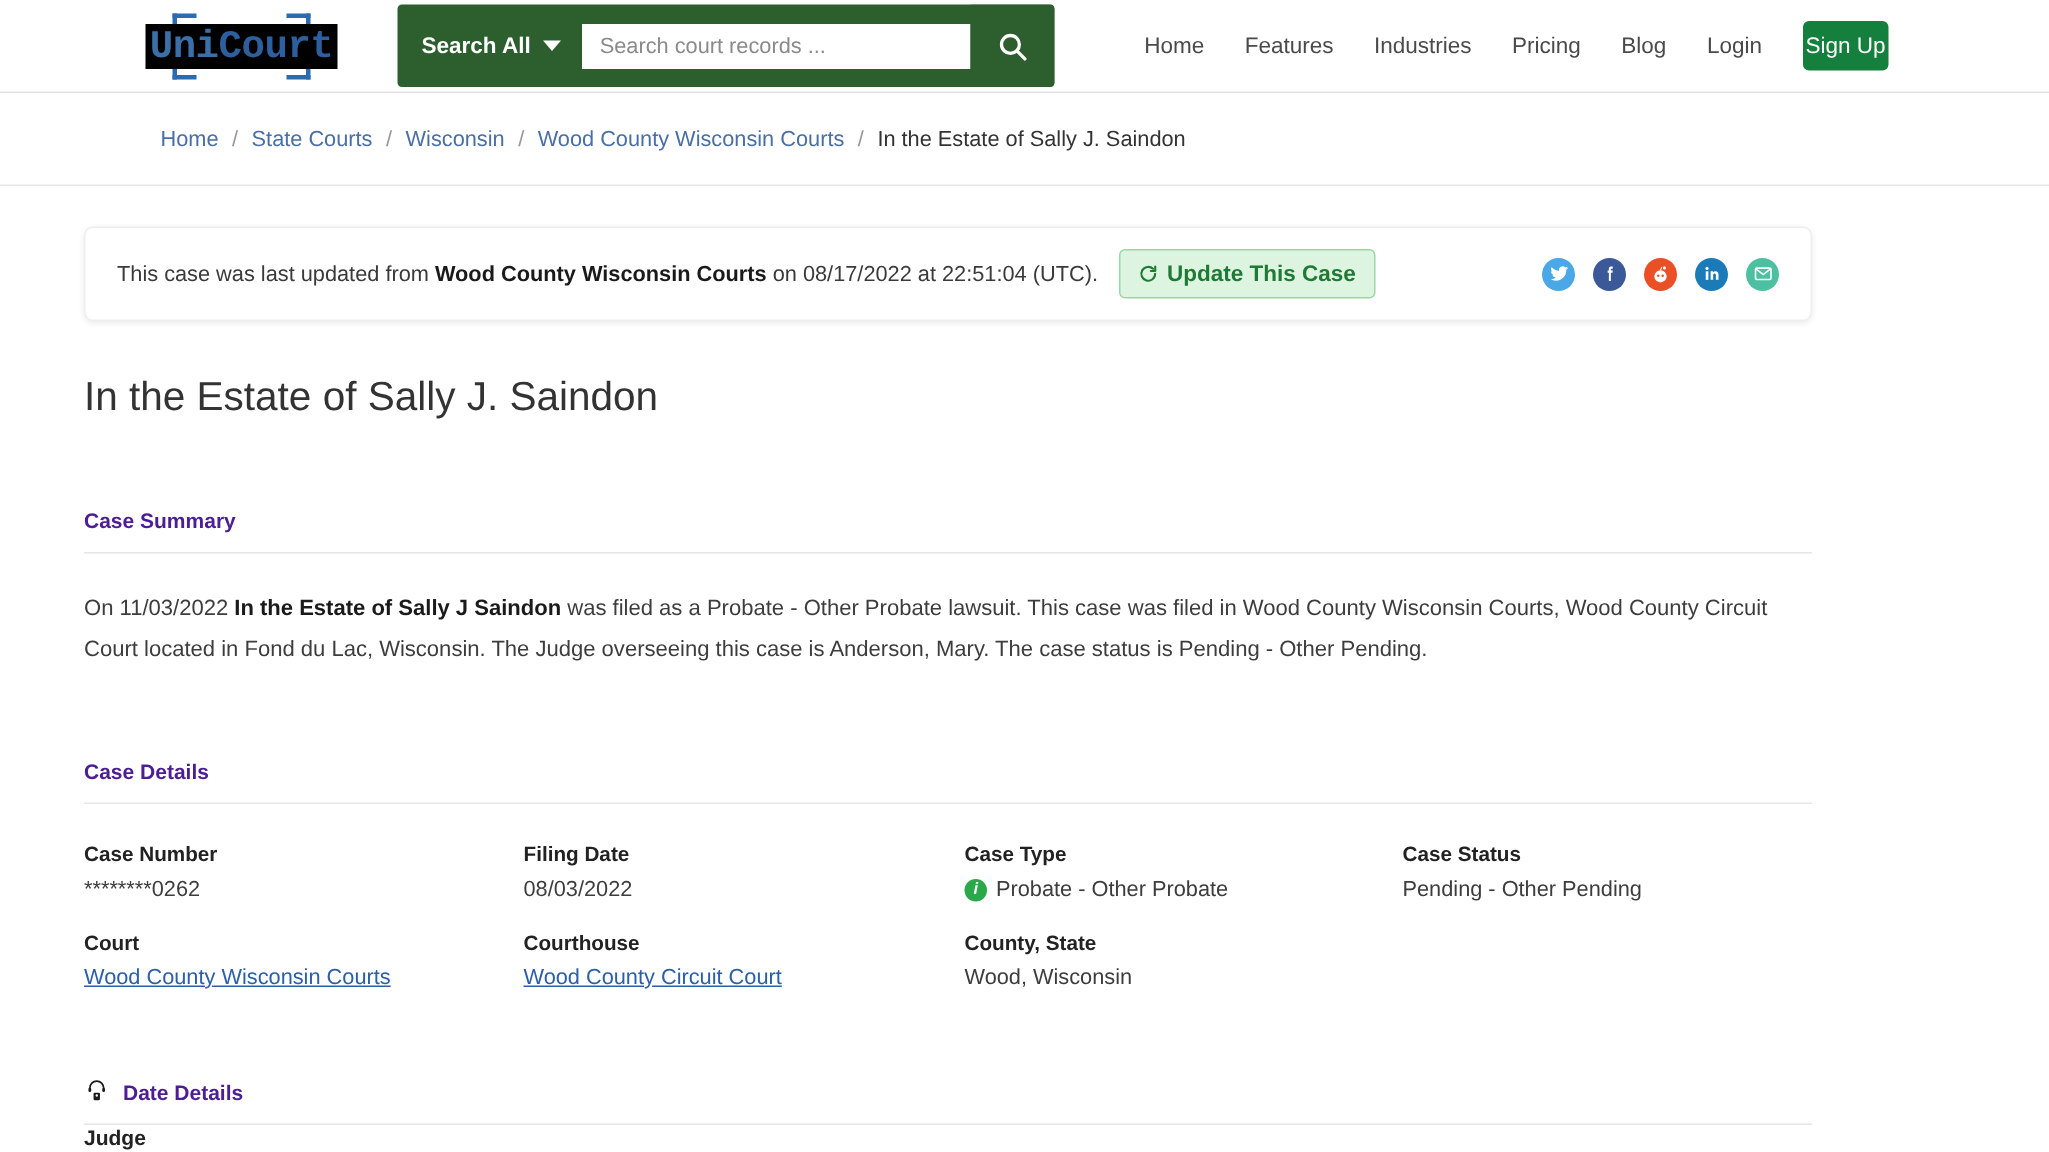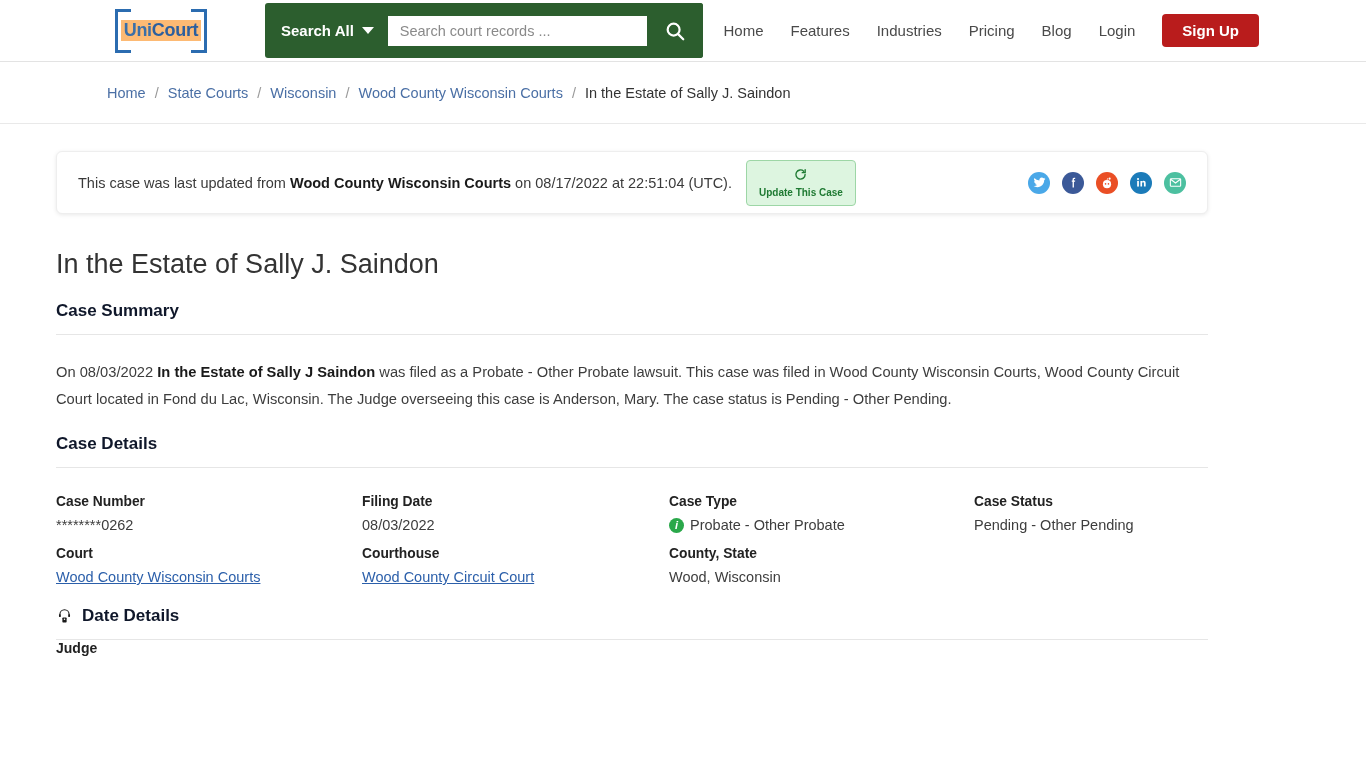"UniCourt" .logo-text { background: #fdba74 -> #000000; font-family: none -> Liberation Mono, monospace; font-size: 18px -> 26px }
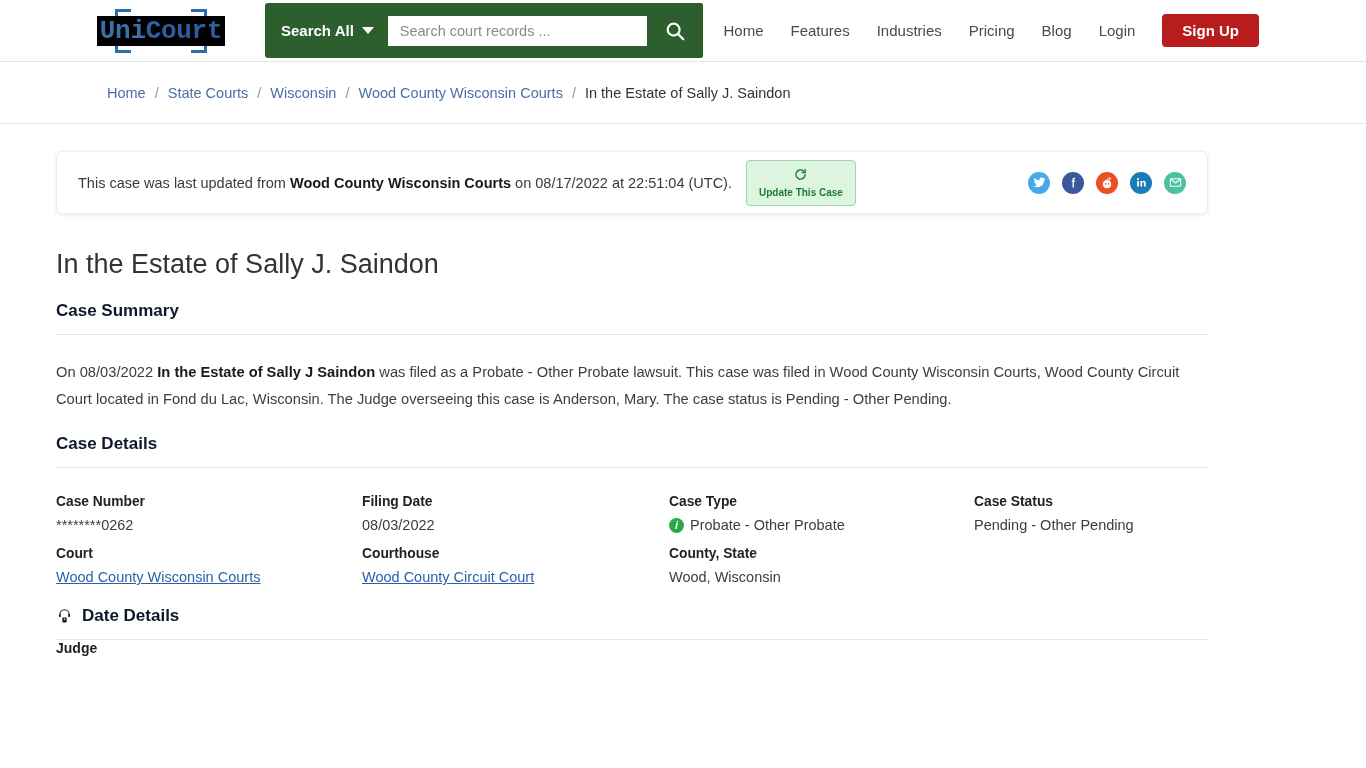"Sign Up" .signup { background: #b91c1c -> #15803d; font-weight: bold -> normal; padding: 8px 20px -> 8px 2px }
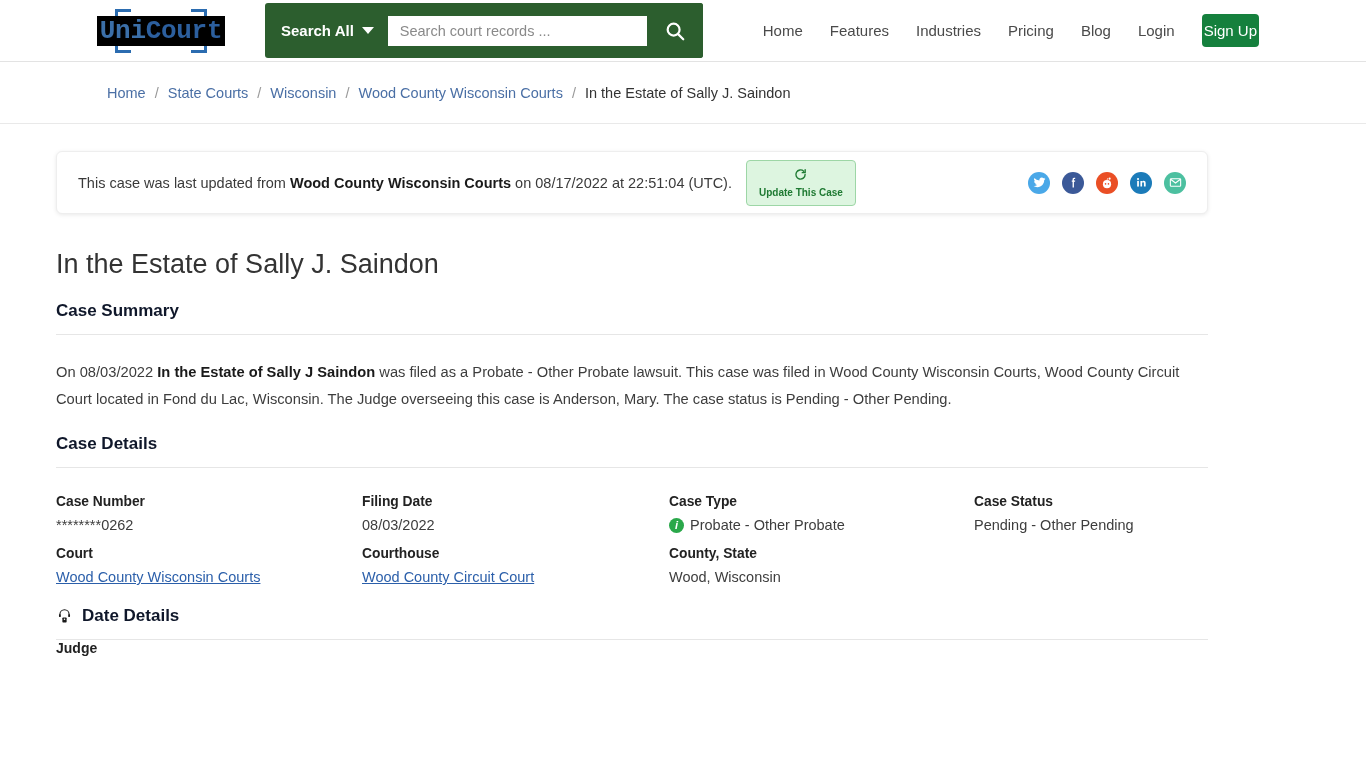"Update This Case" .update-btn { flex-direction: column -> none; font-size: 10px -> 15px }
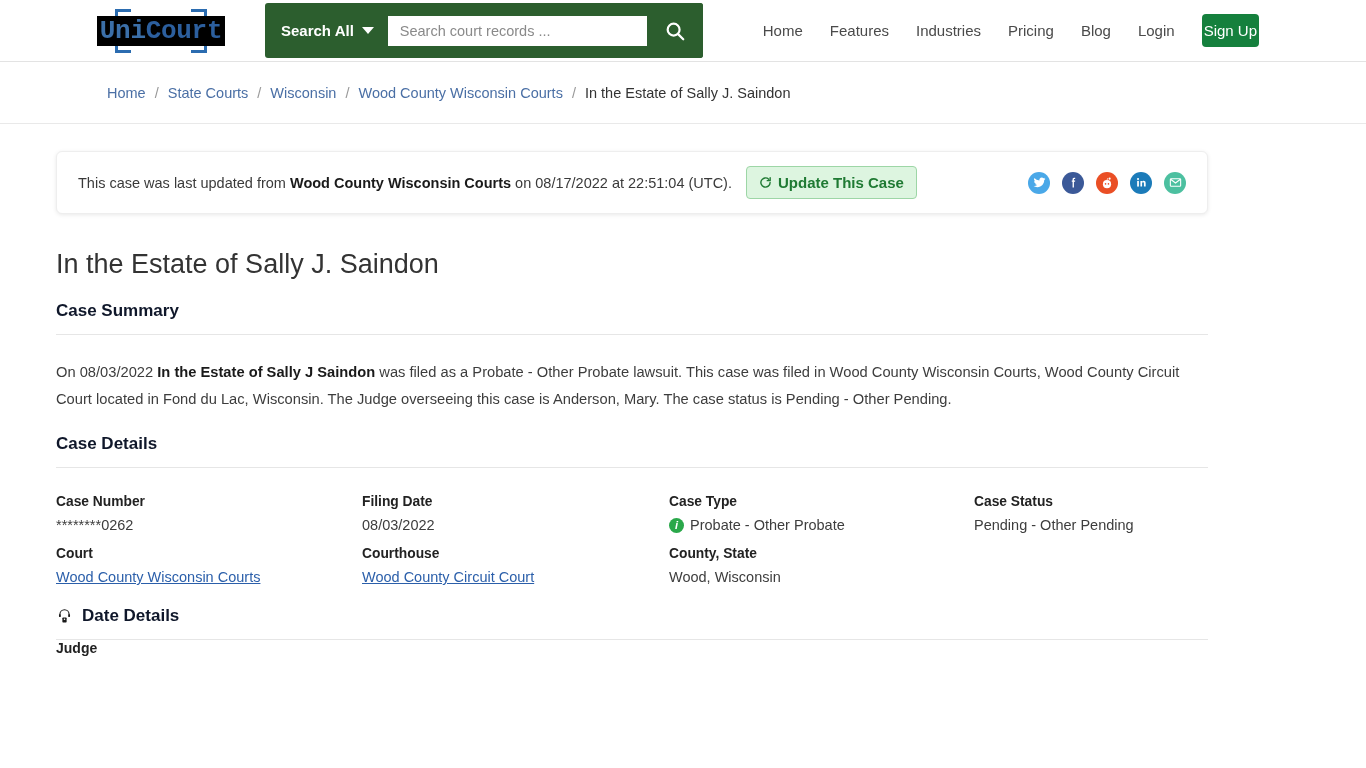"Case Summary" .section-head { color: #0f172a -> #4c1d95; font-size: 17px -> 14px; margin-top: 21px -> 59px }
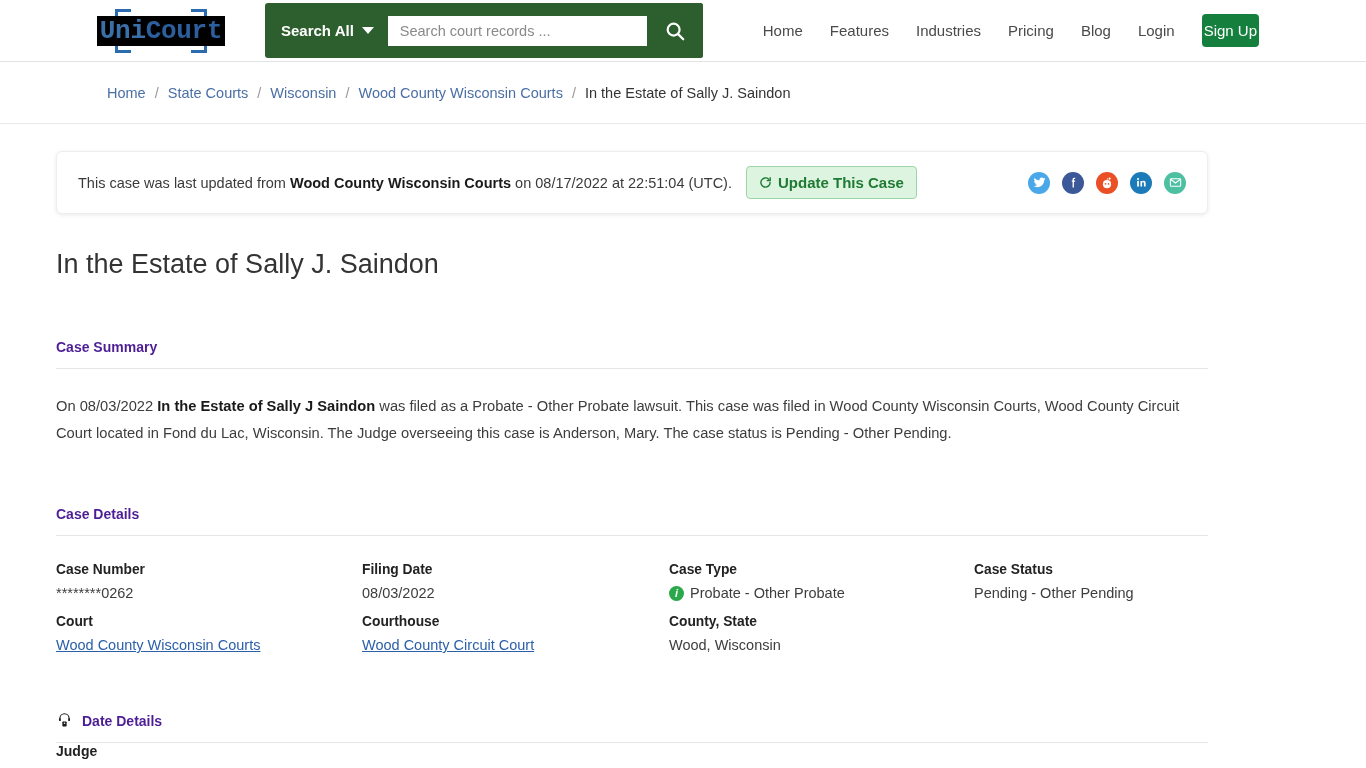"On 08/03/2022" span { text: 08/03/2022 -> 11/03/2022 }
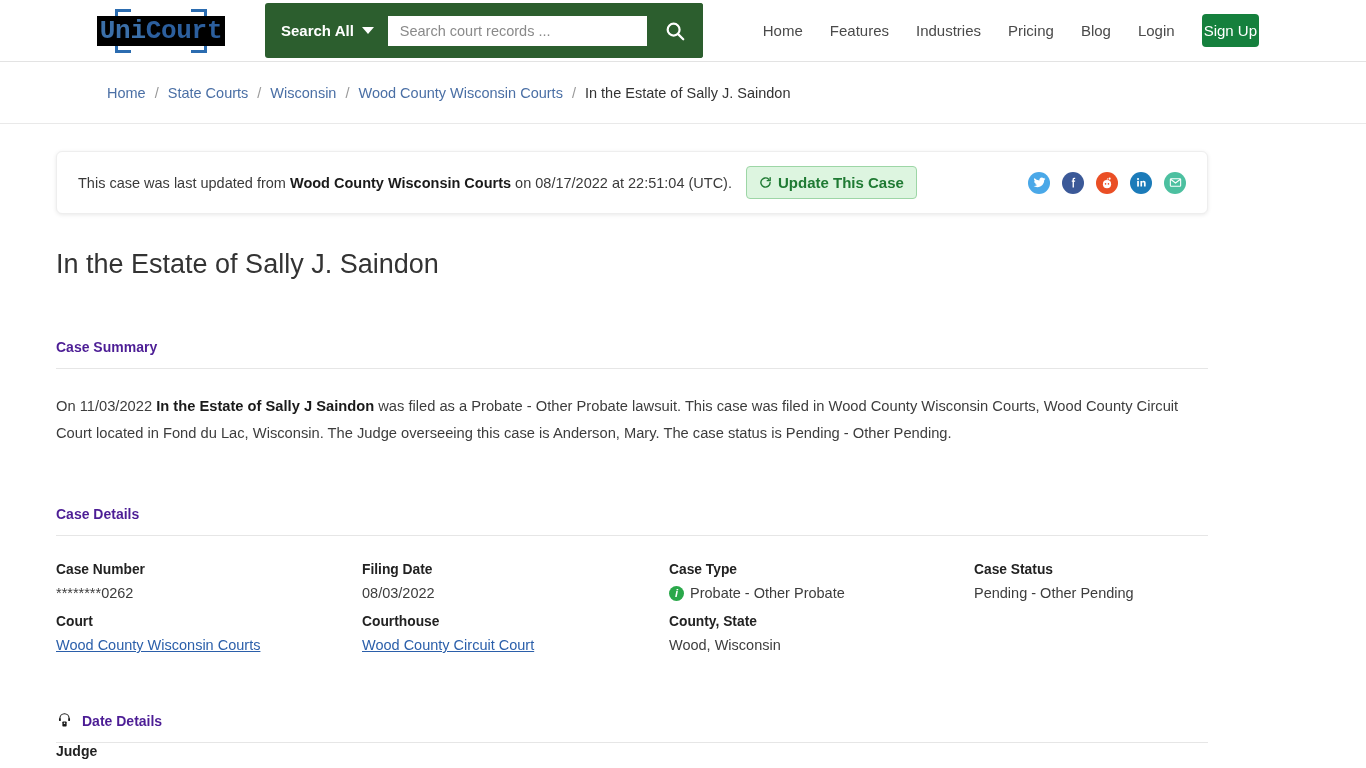"Case Number" .details-grid { gap: 13px -> none }
